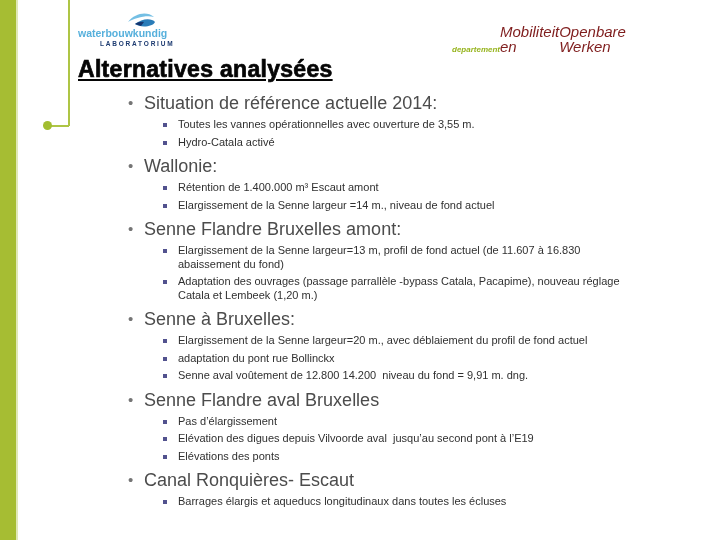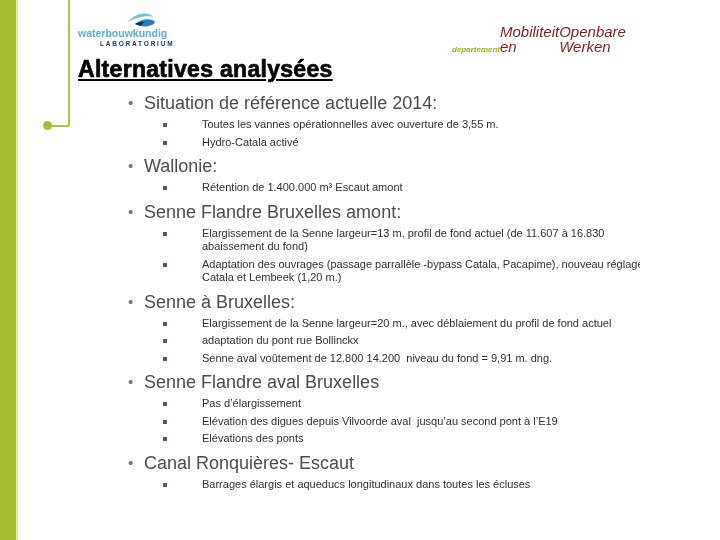"Toutes les vannes opérationnelles avec" .sec-item { gap: 24px -> none }
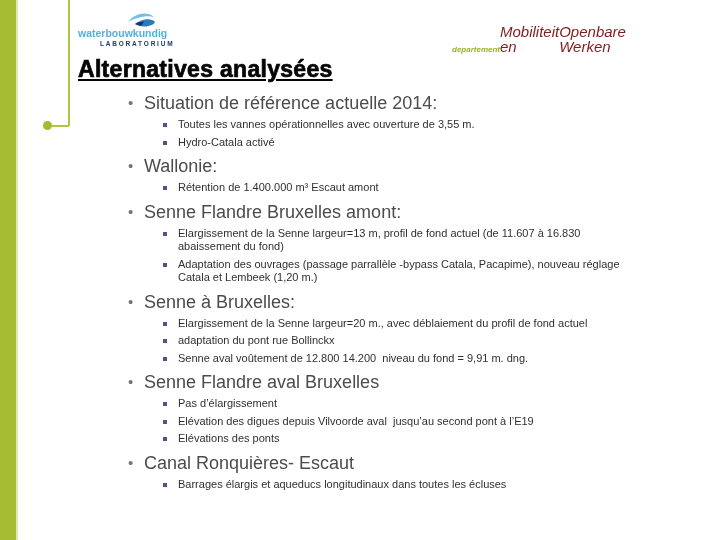"Elargissement de la Senne largeur" div.sec-item { html: none -> <div> <span></span> <span>Elargissement de la Senne largeur =14 m., niveau de fond actuel</span> </div> }
